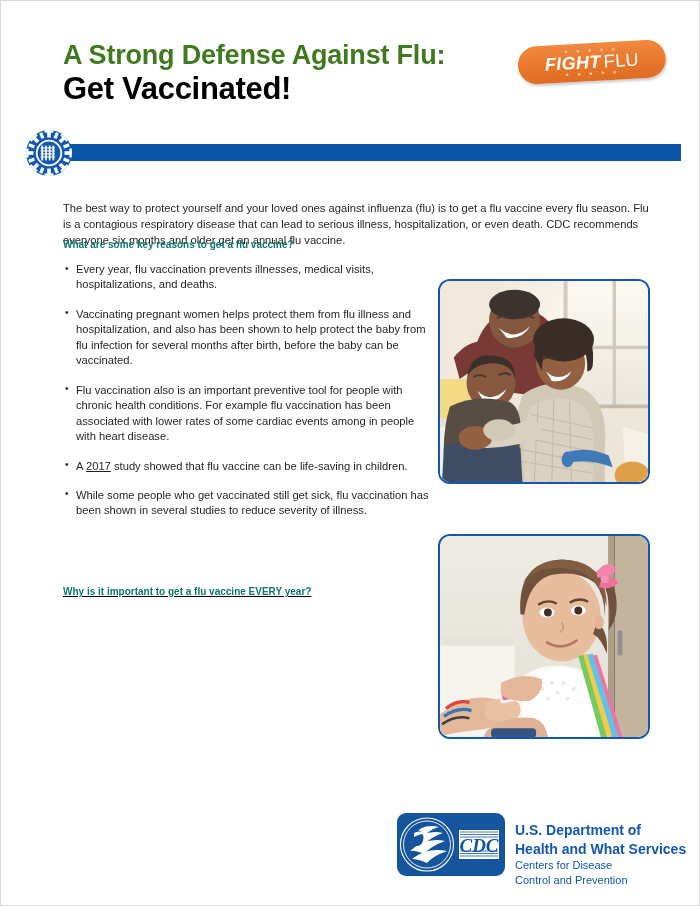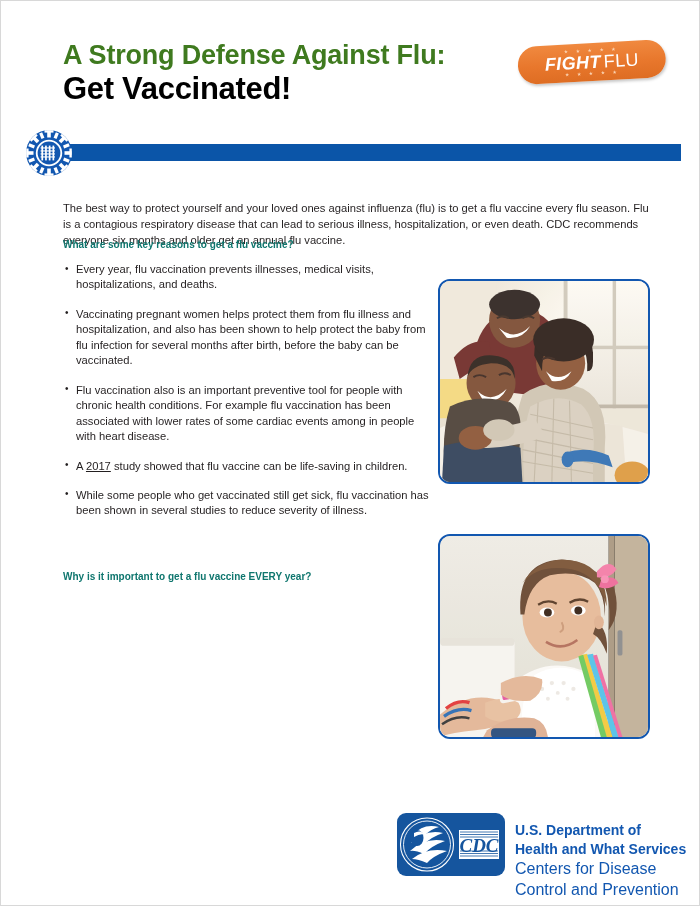"Why is it important to" #section-every-year { text-decoration: none -> underline; top: 570px -> 585px }
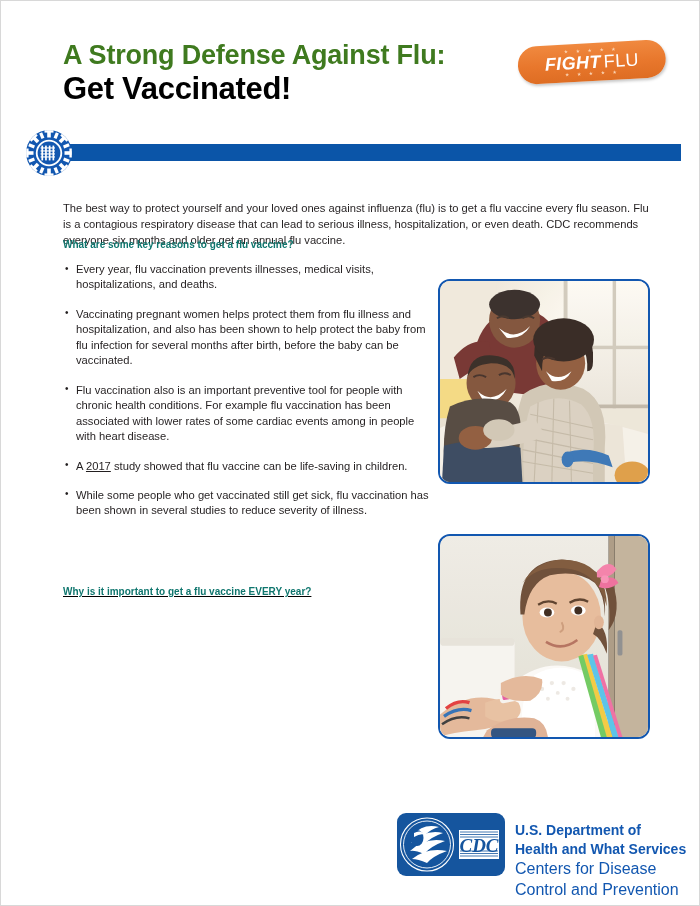"Centers for Disease" .footer-text .reg { font-size: 16px -> 11px }
